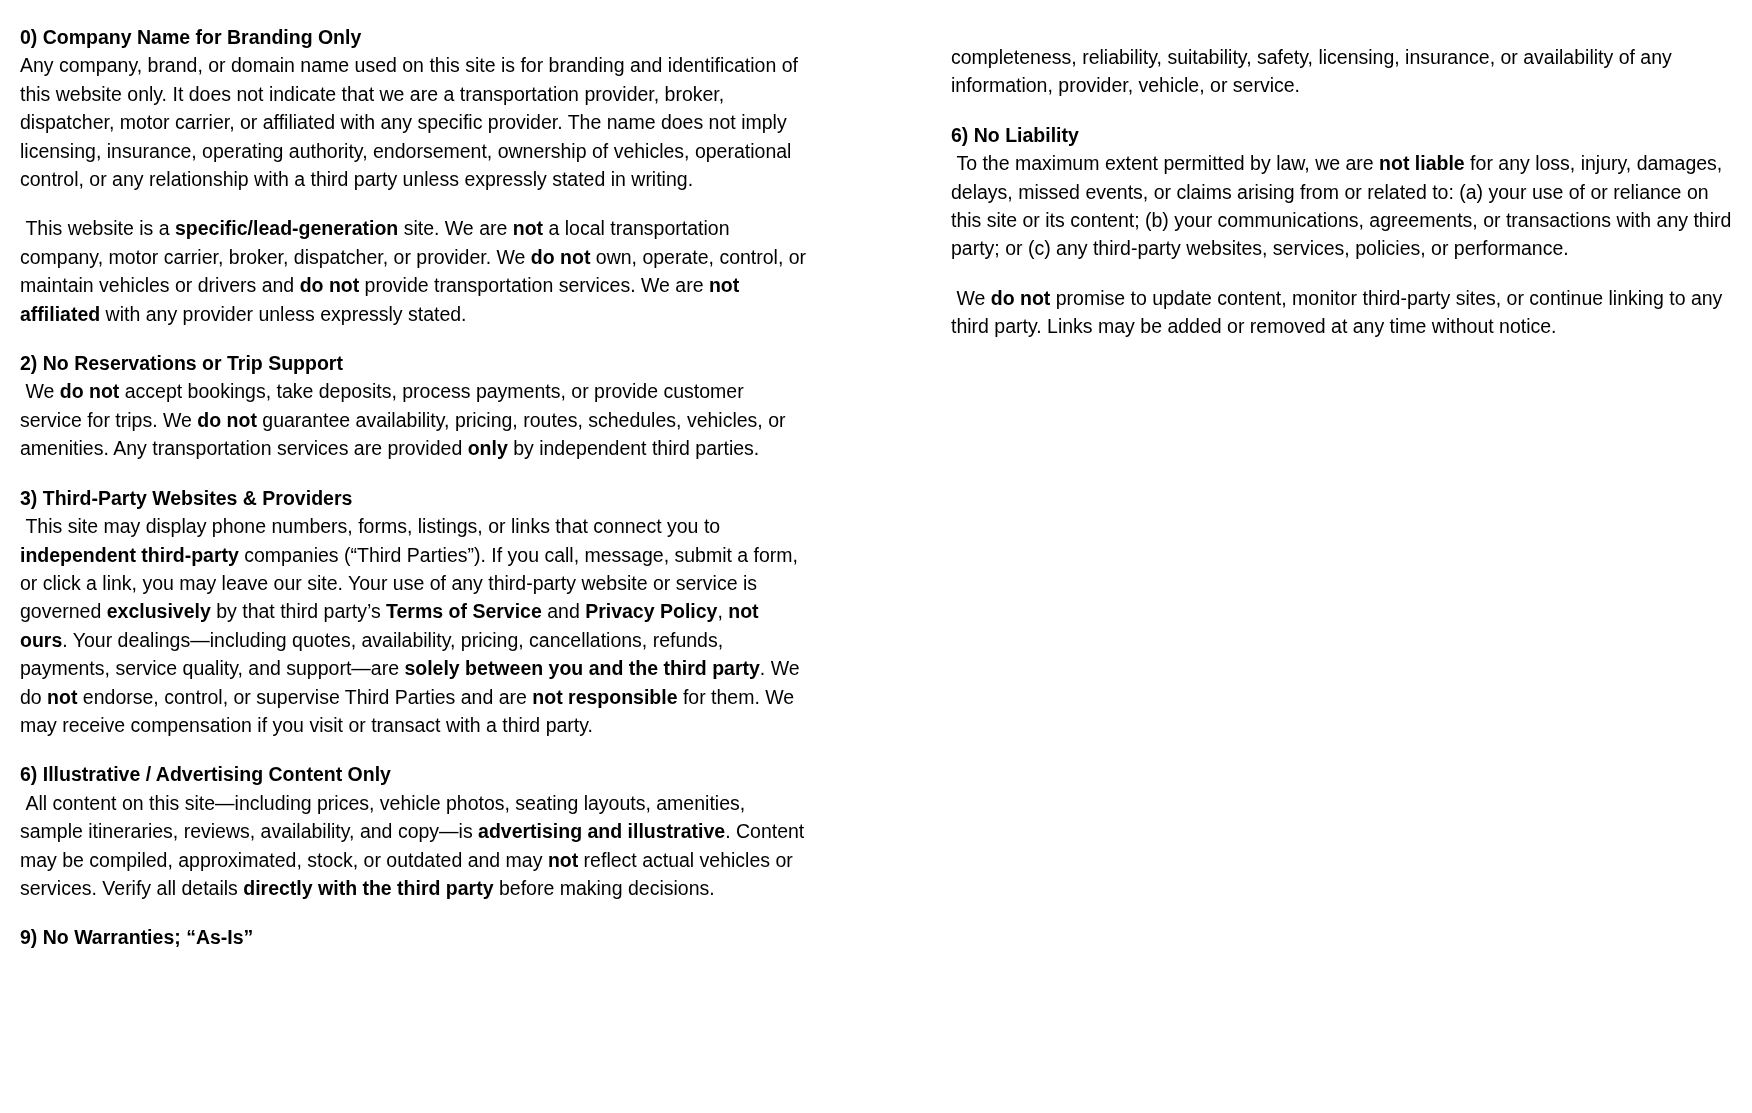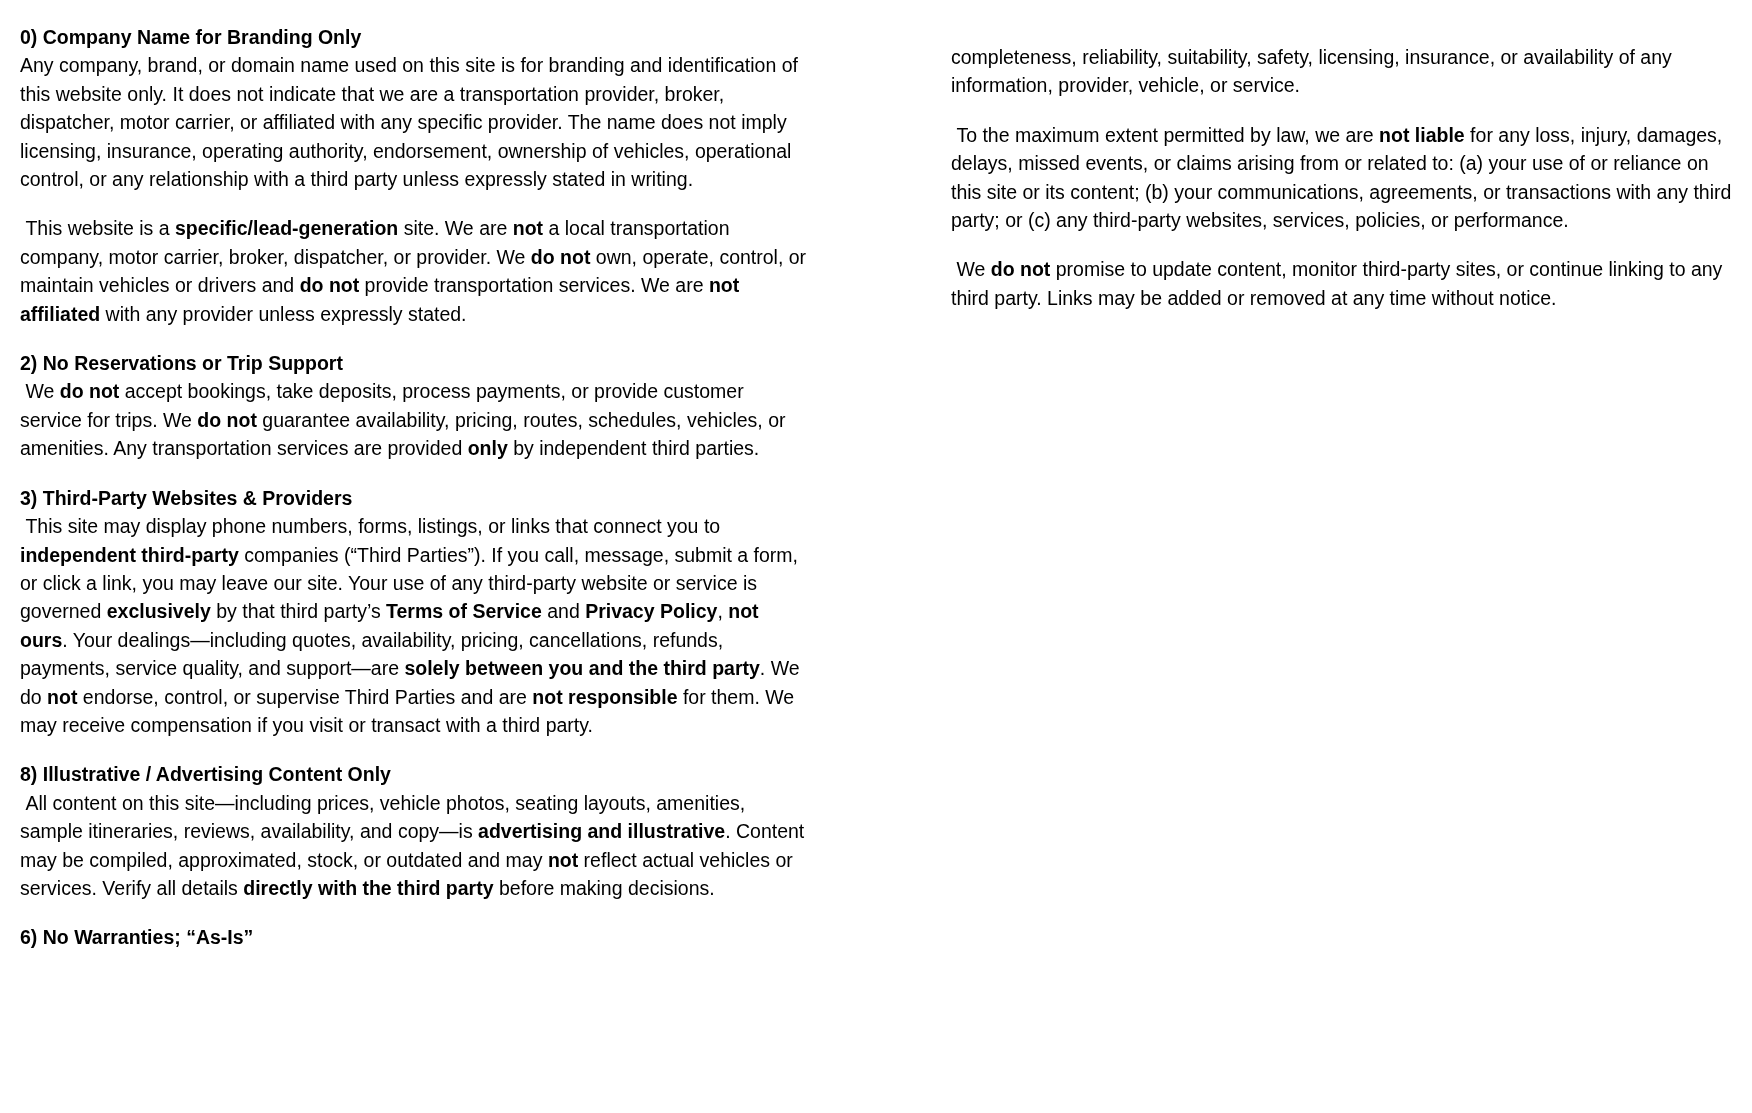"6) No Liability" h3 { html: none -> <h3>6) No Liability</h3> }
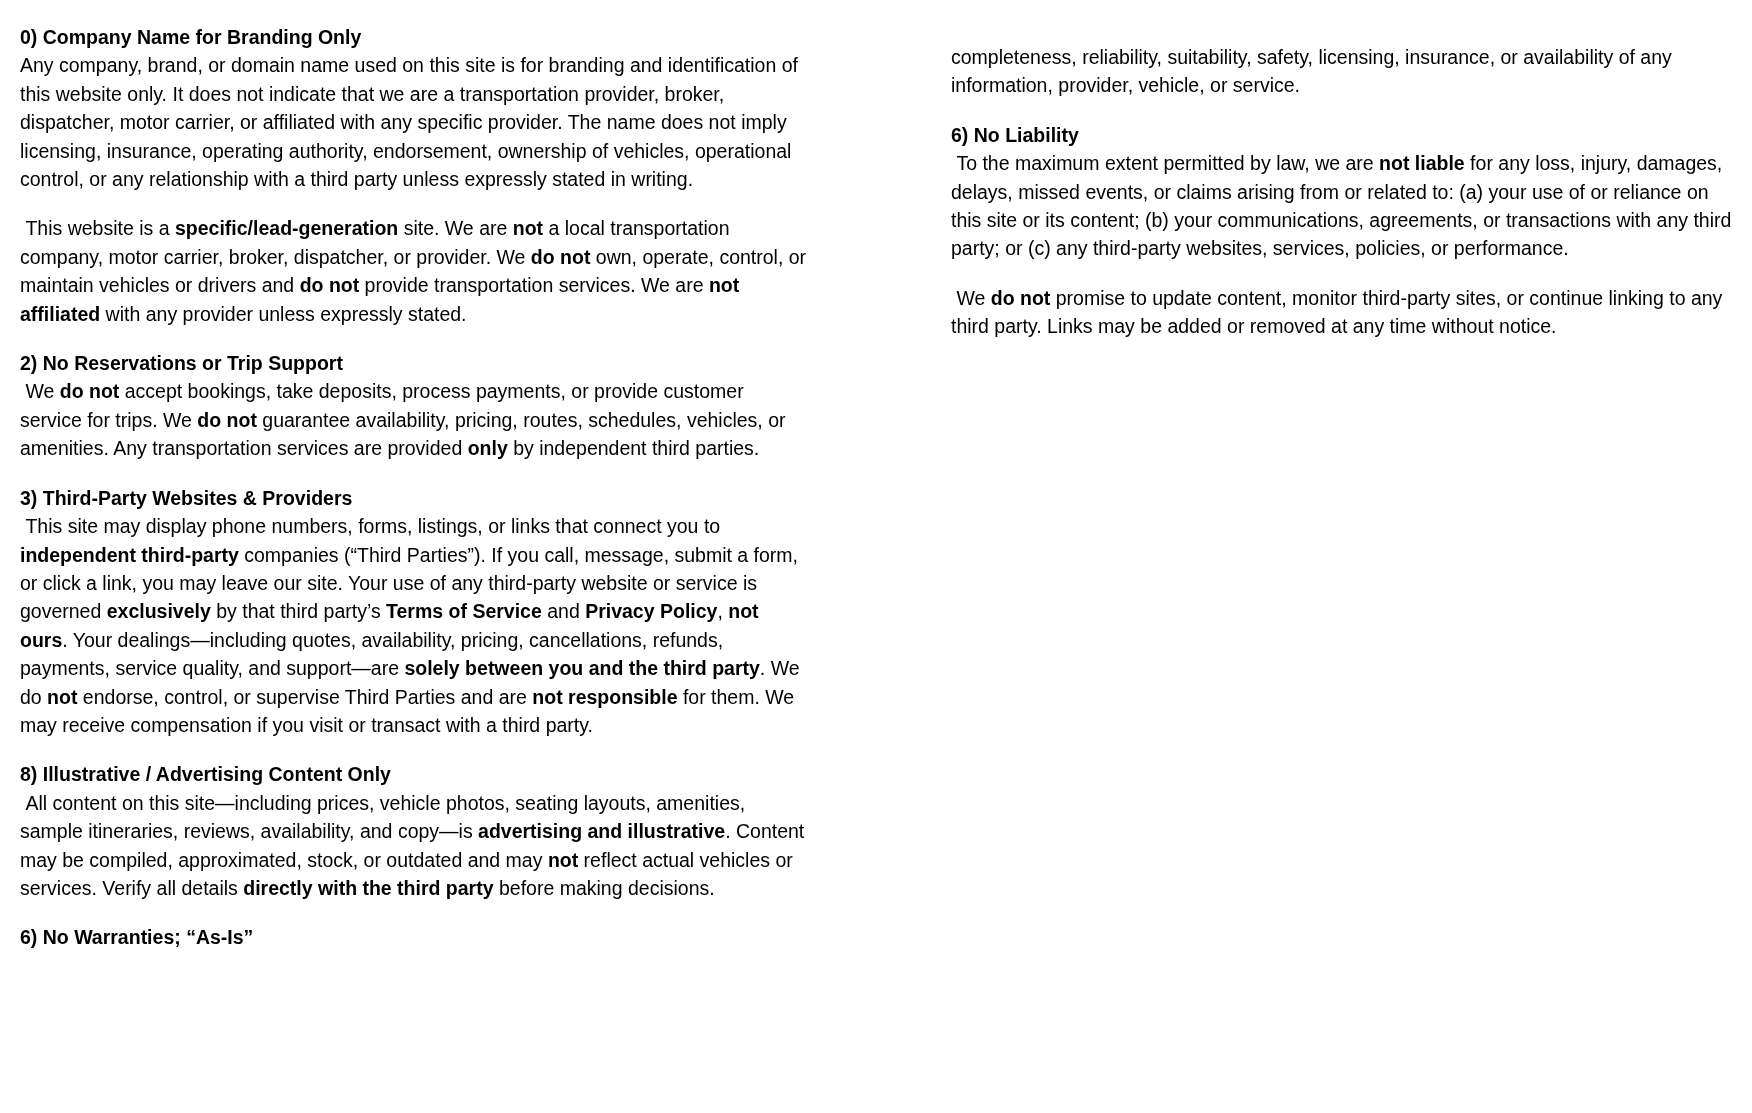"8) Illustrative / Advertising Content" h3 { text: 8 -> 6 }
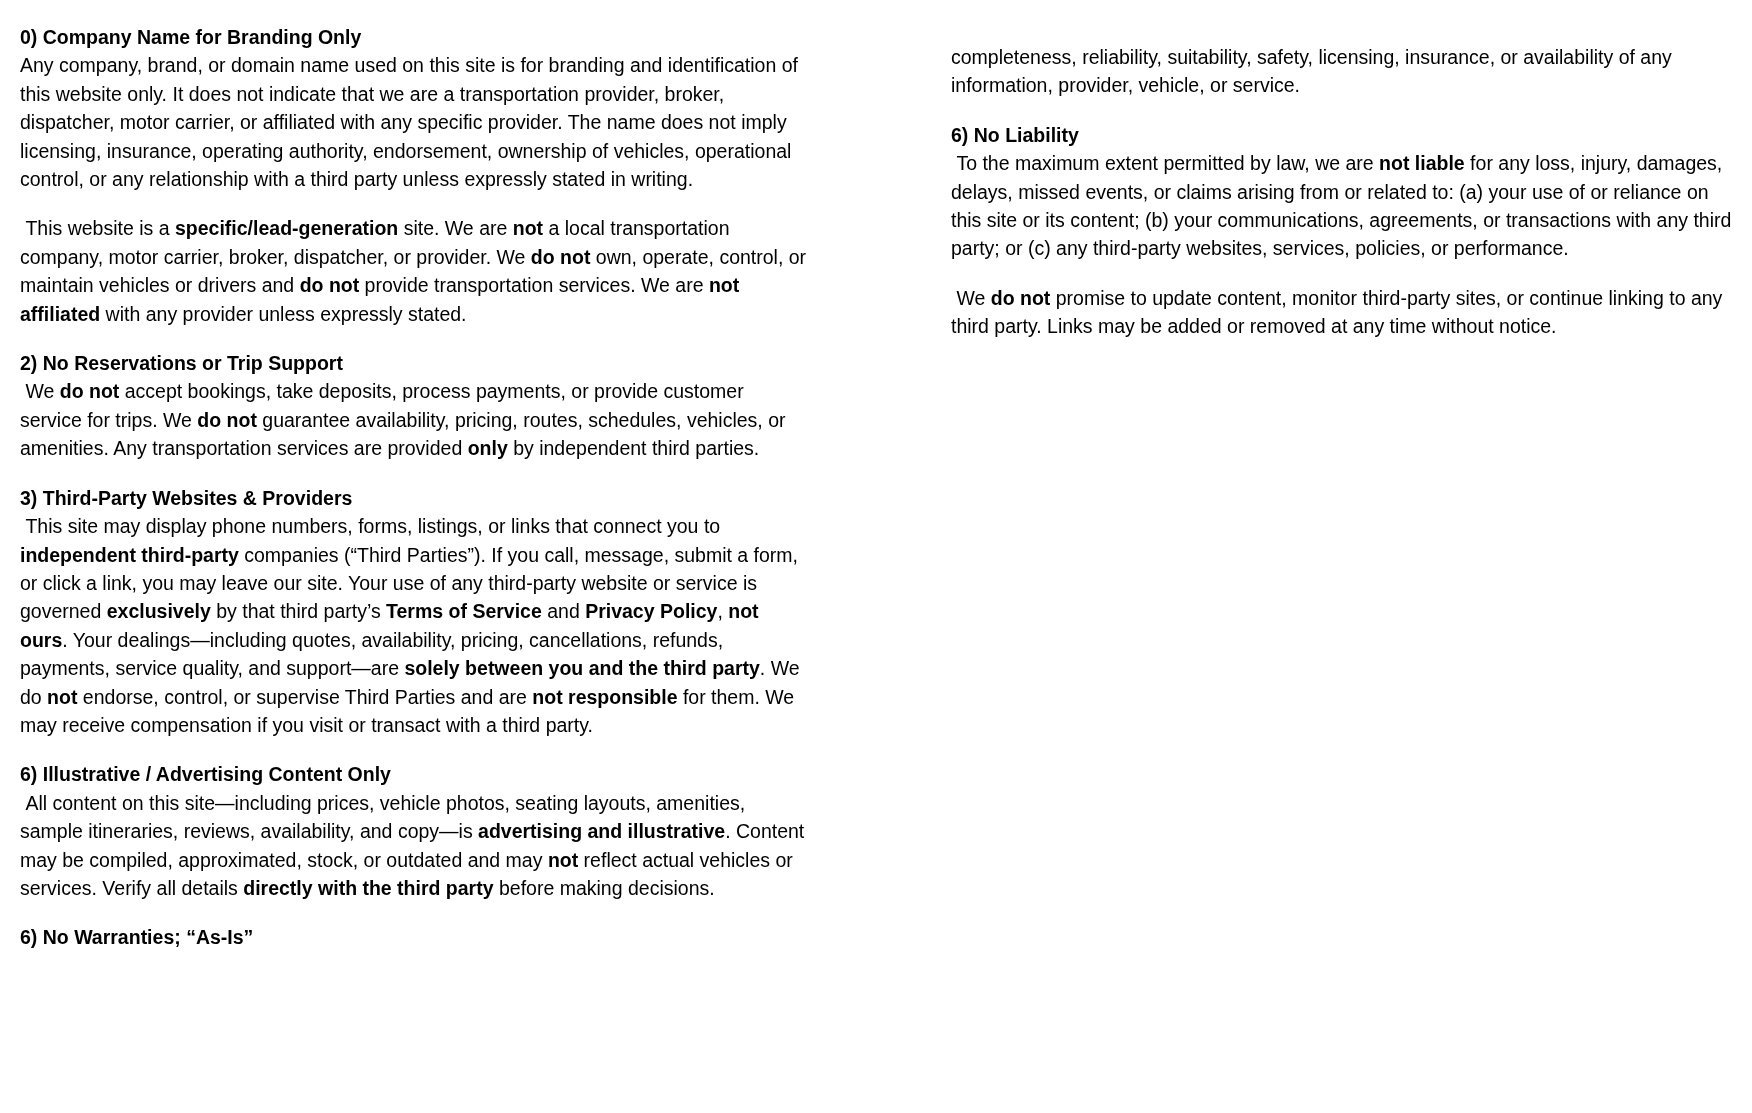"6) No Warranties; “As-Is”" h3 { text: 6 -> 9 }
